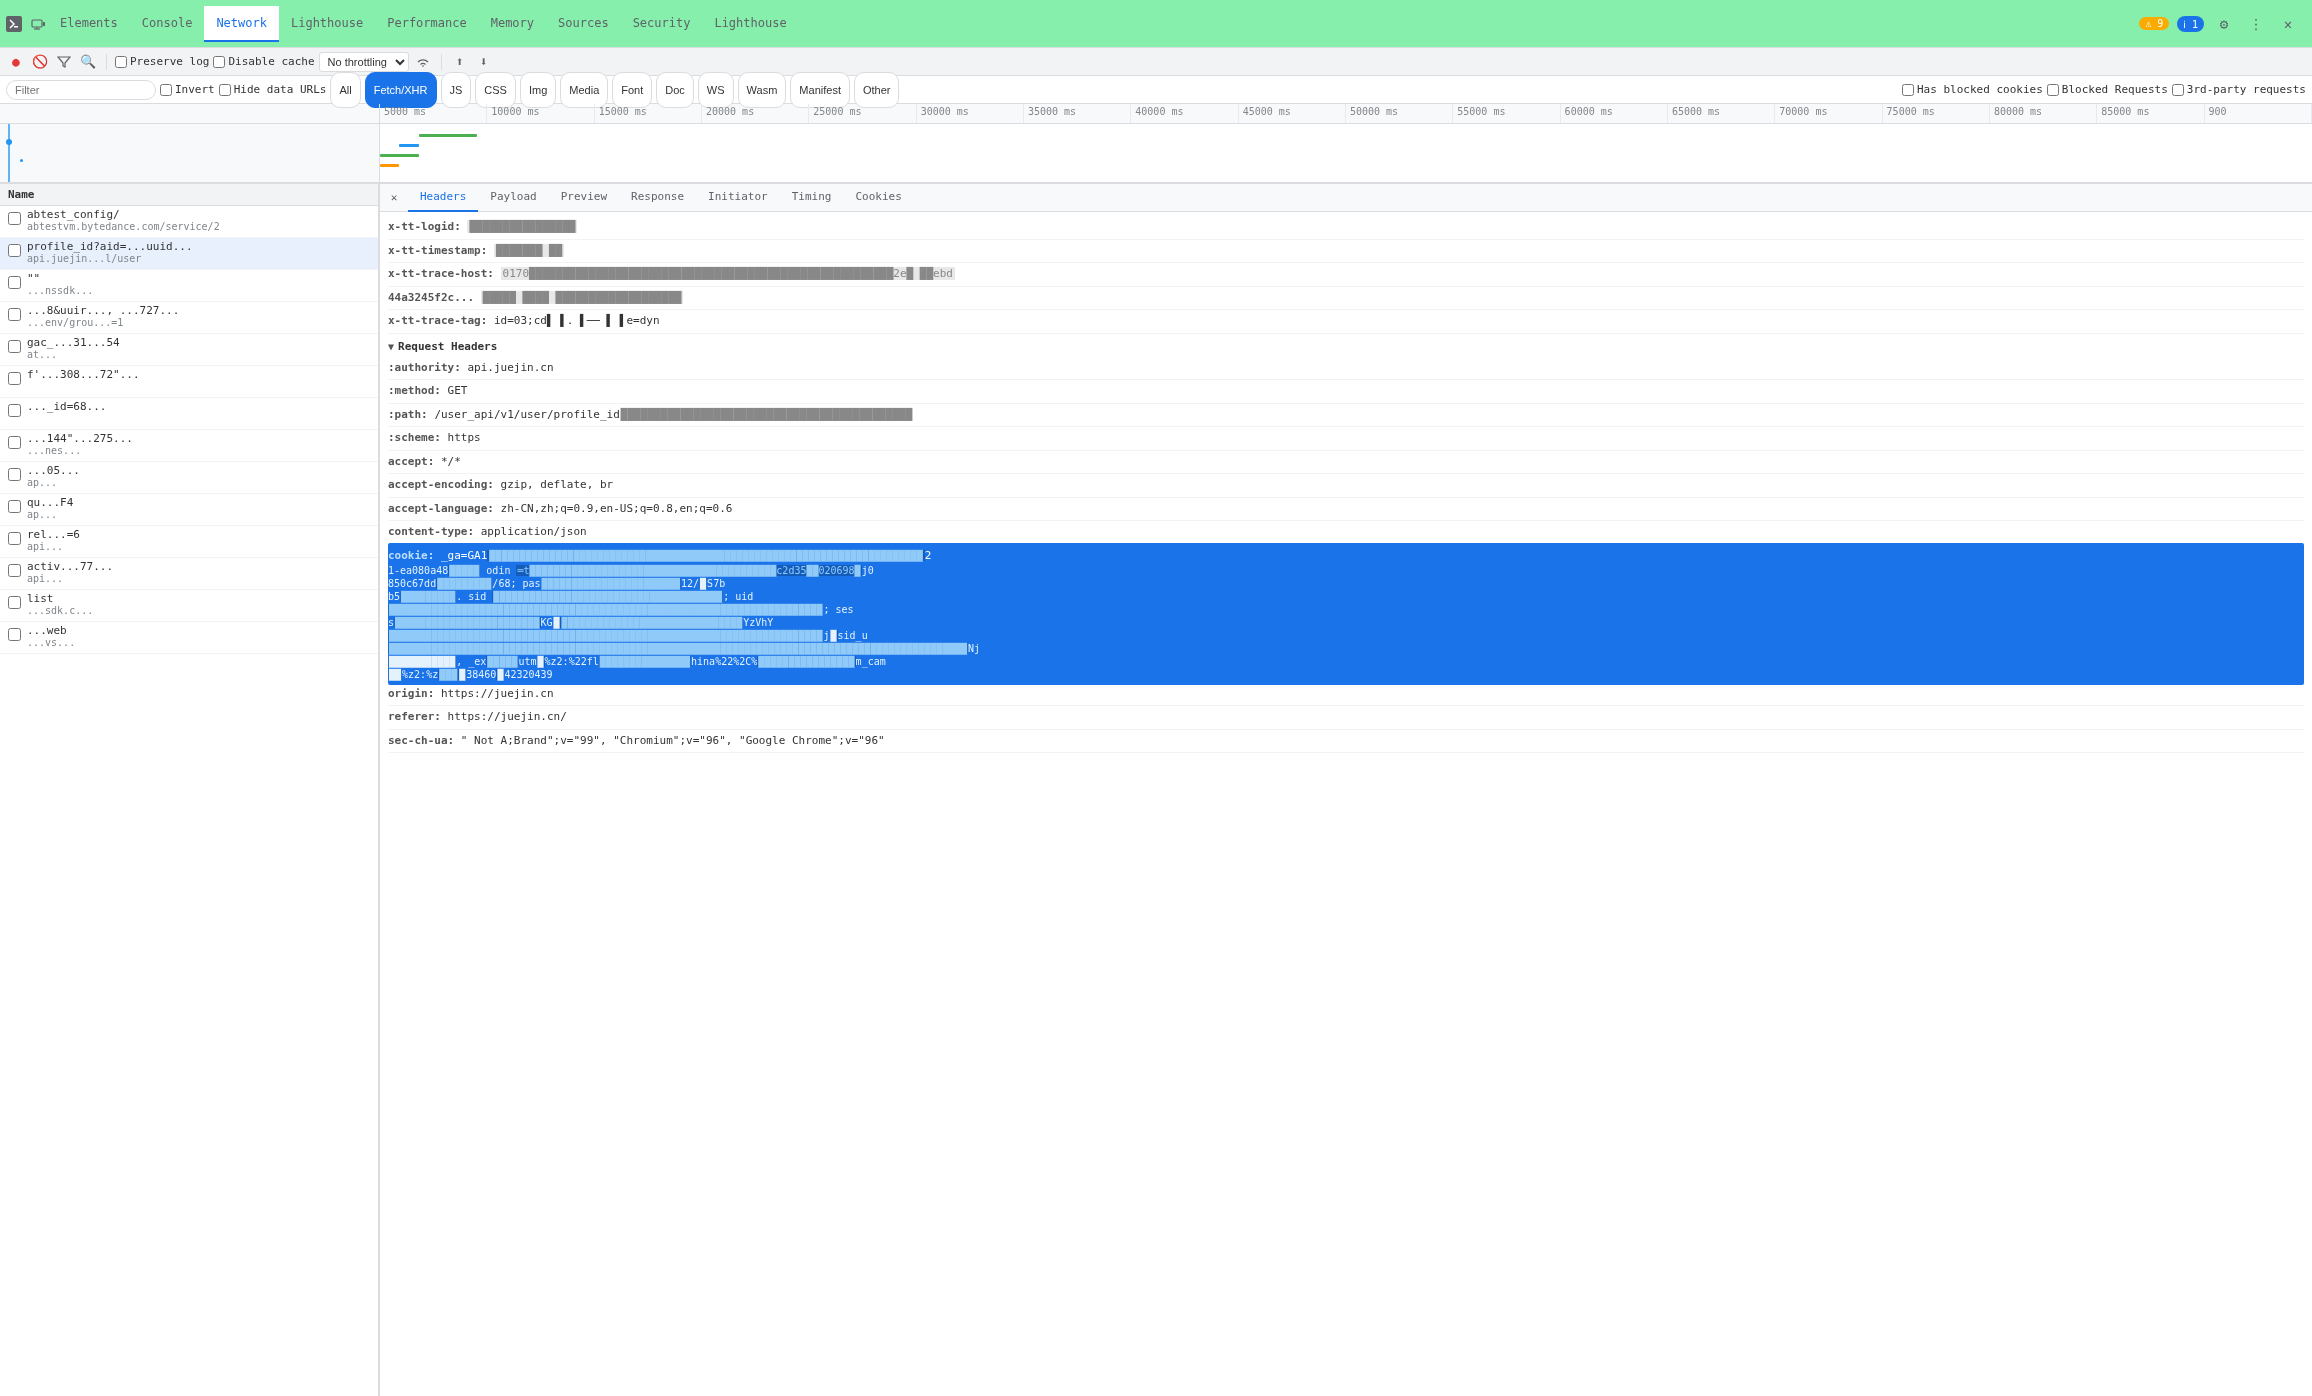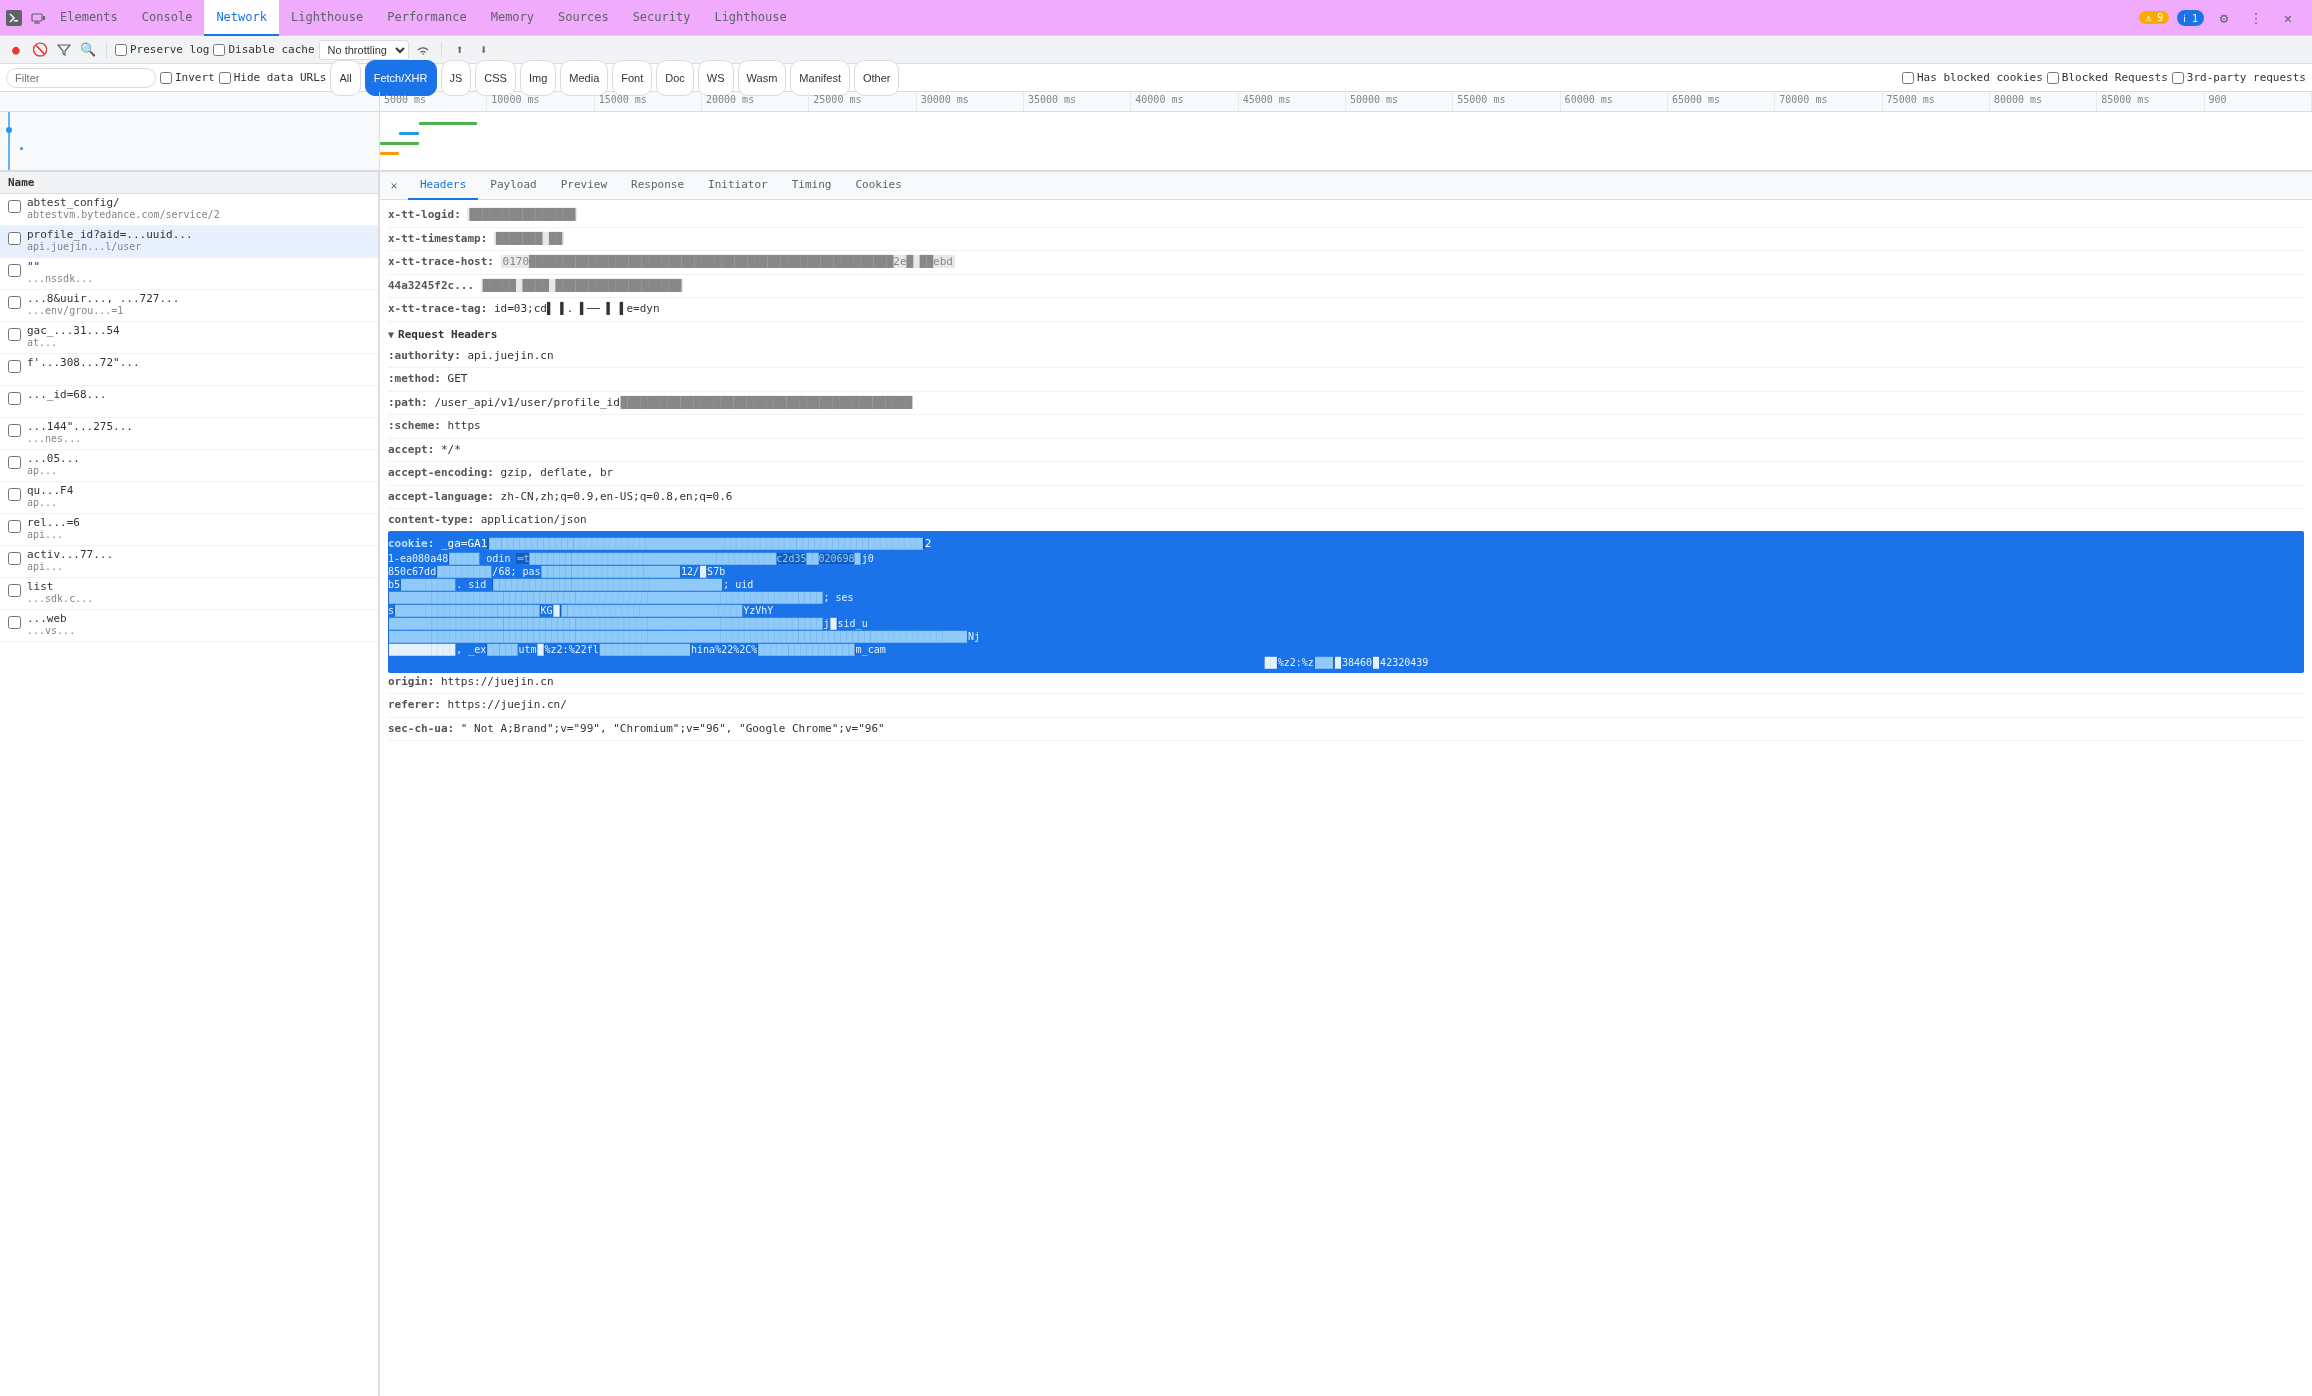"Elements" .devtools-tabs { background: #f0abfc -> #86efac; height: 36px -> 48px }
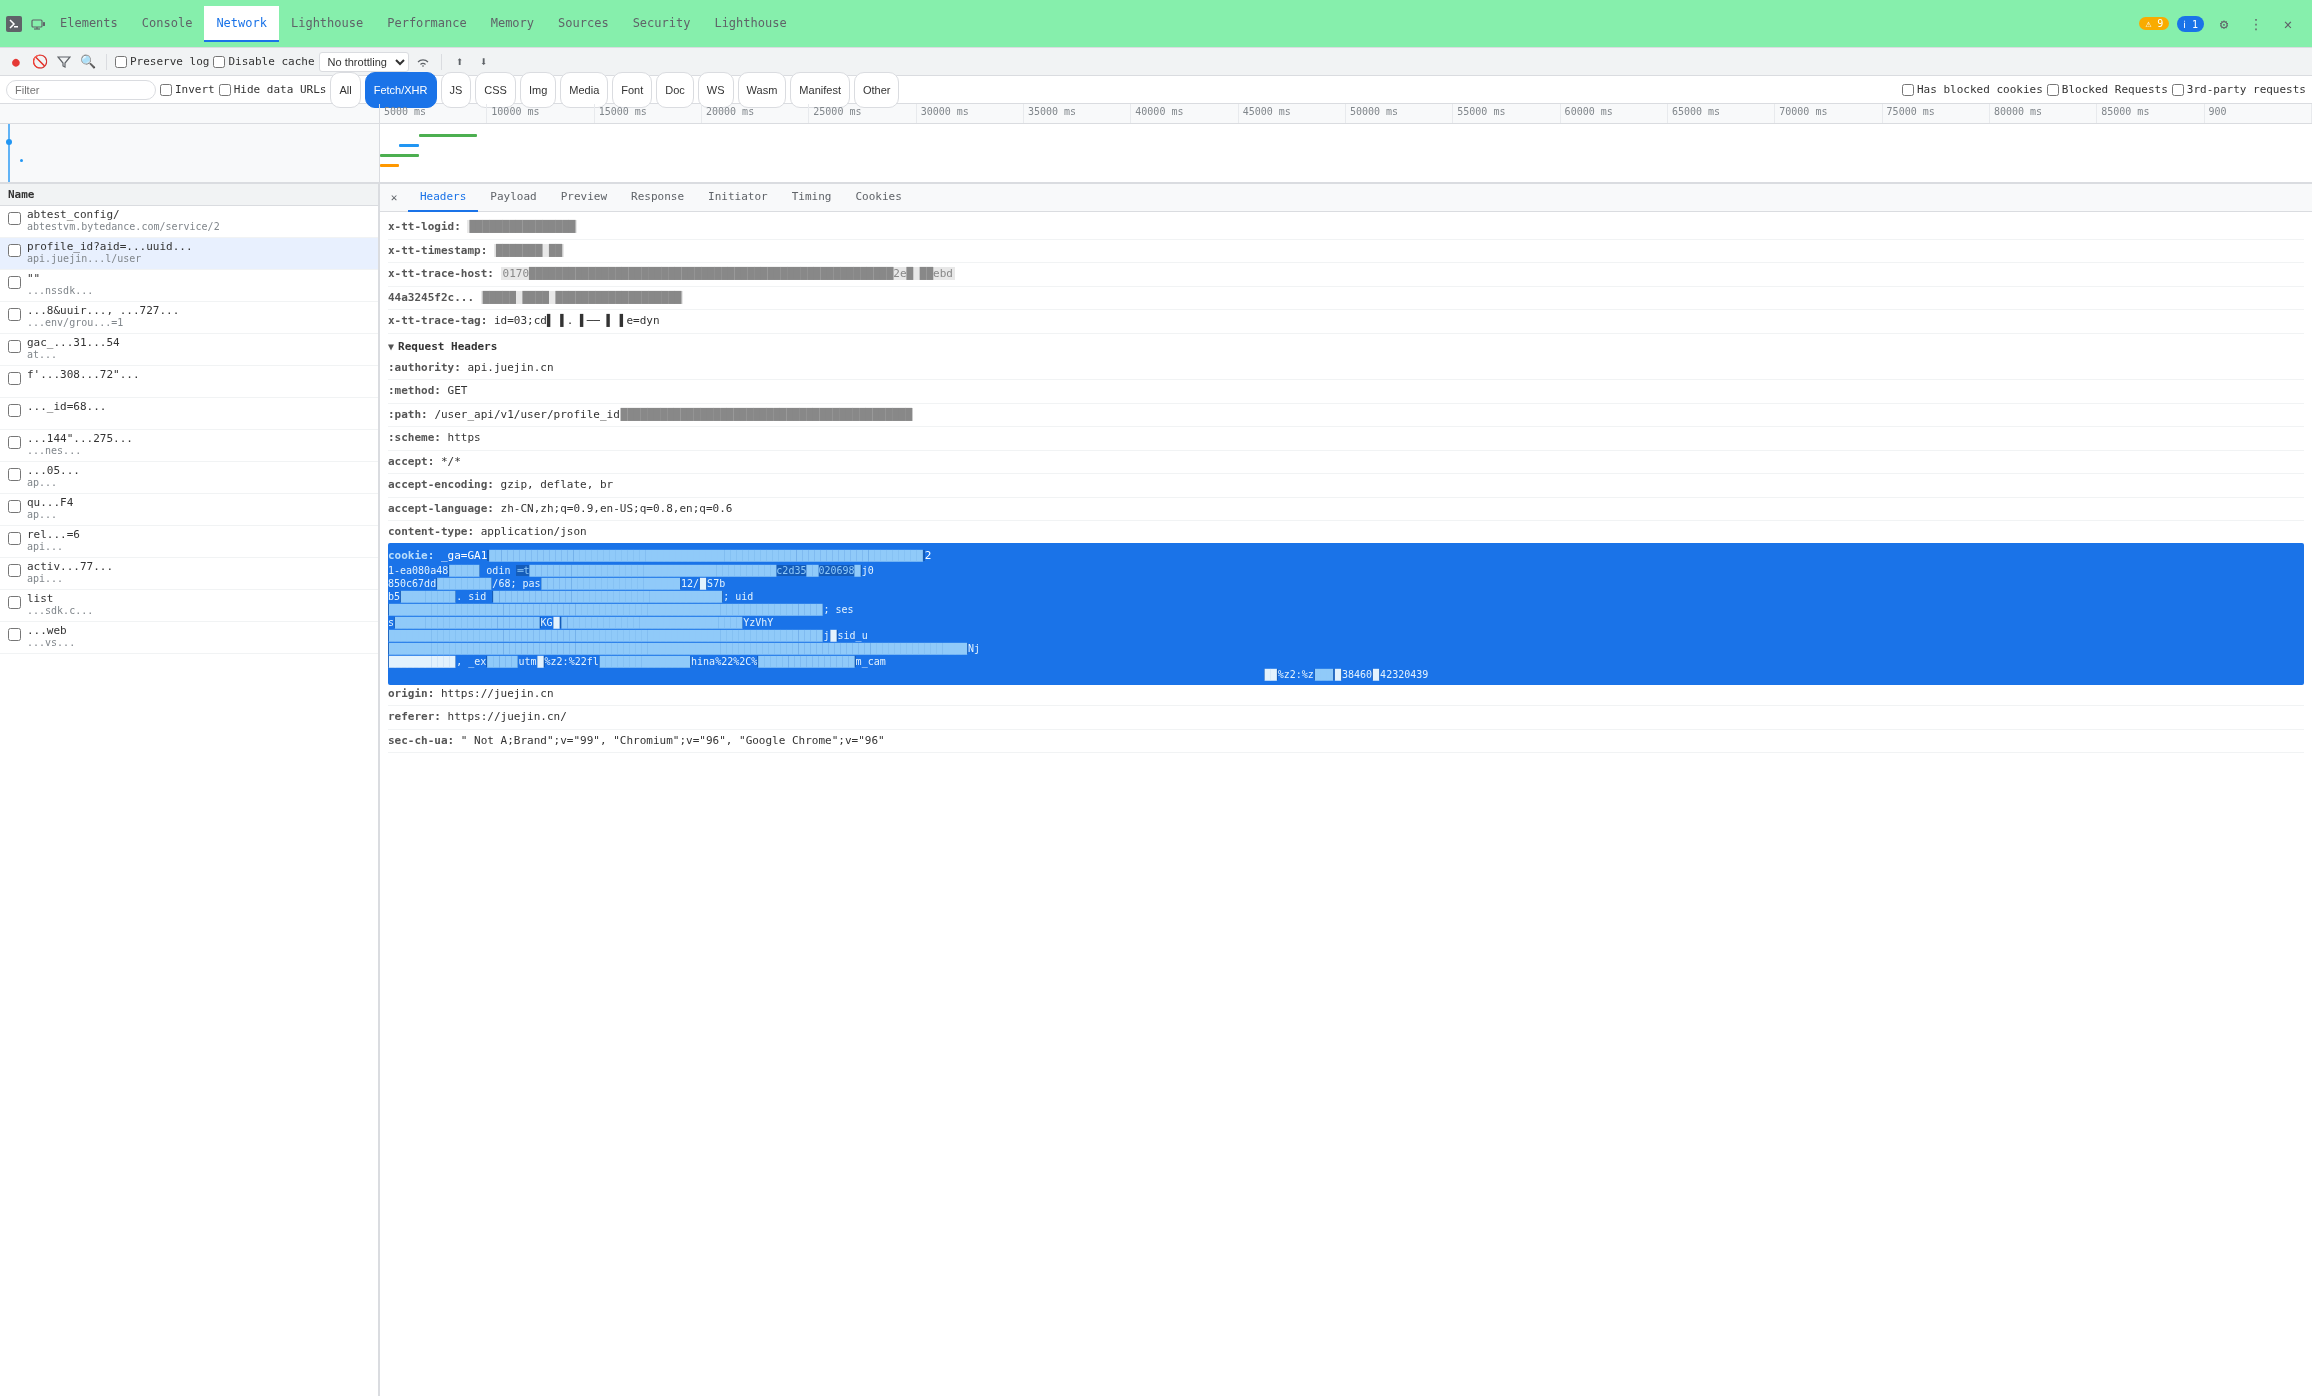"██%z2:%z███ █38460█42320439" div { text-align: center -> none }
